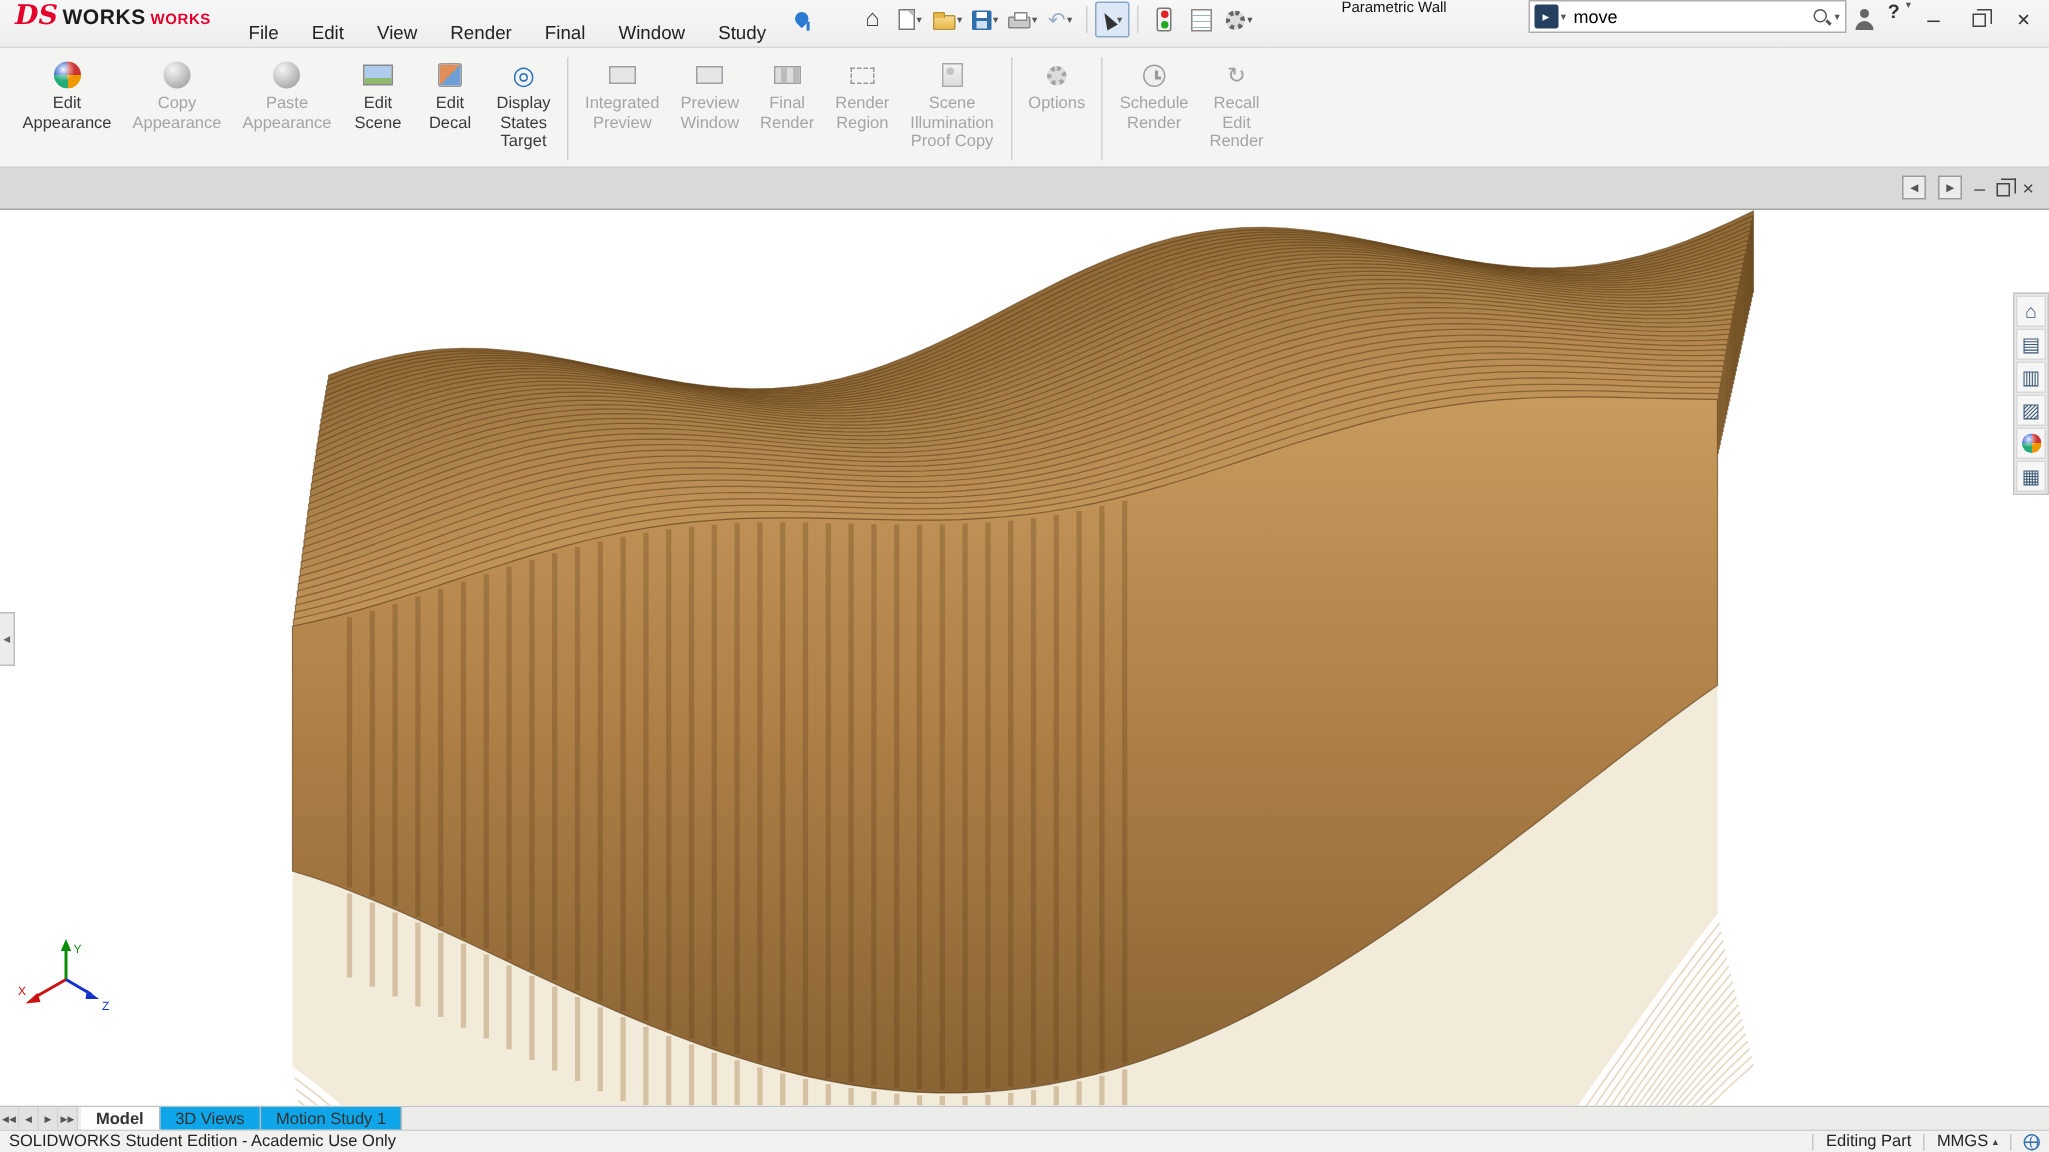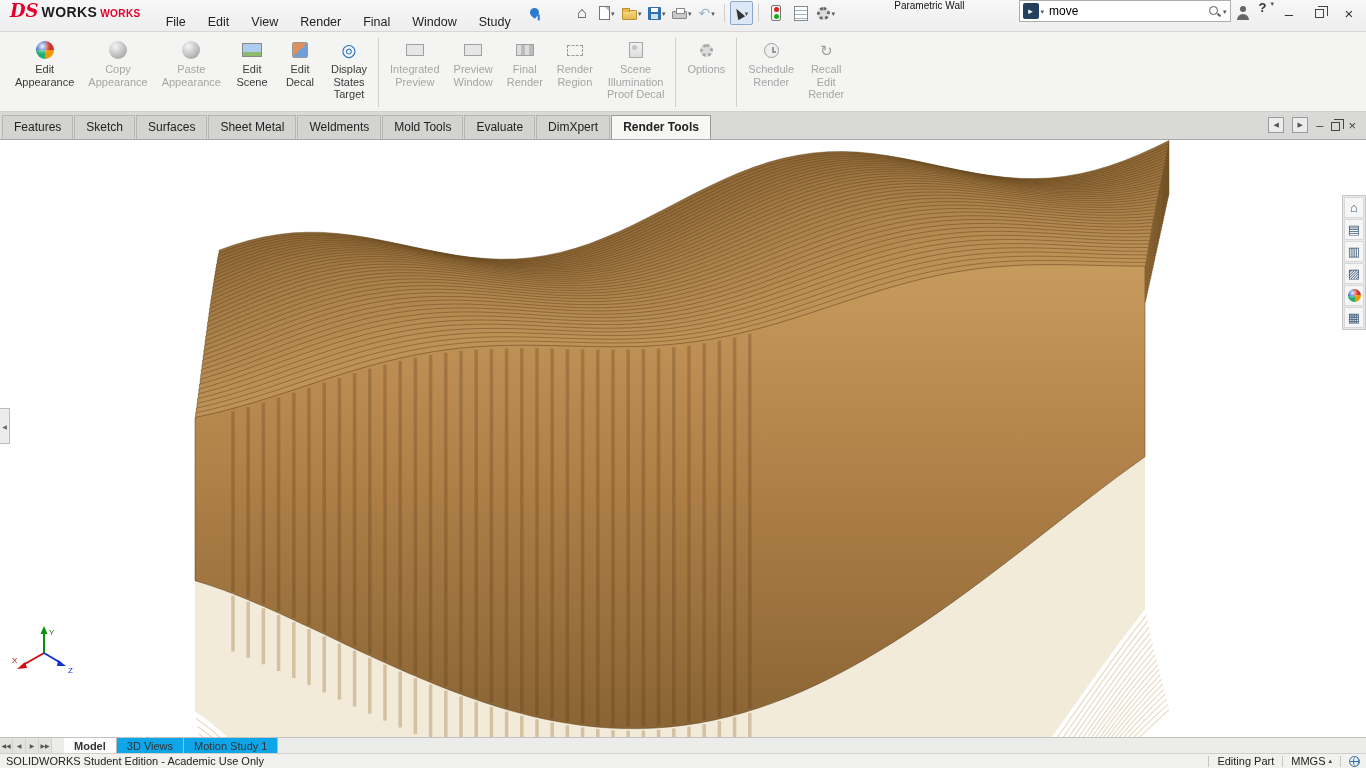"Proof Decal" div { text: Decal -> Copy }
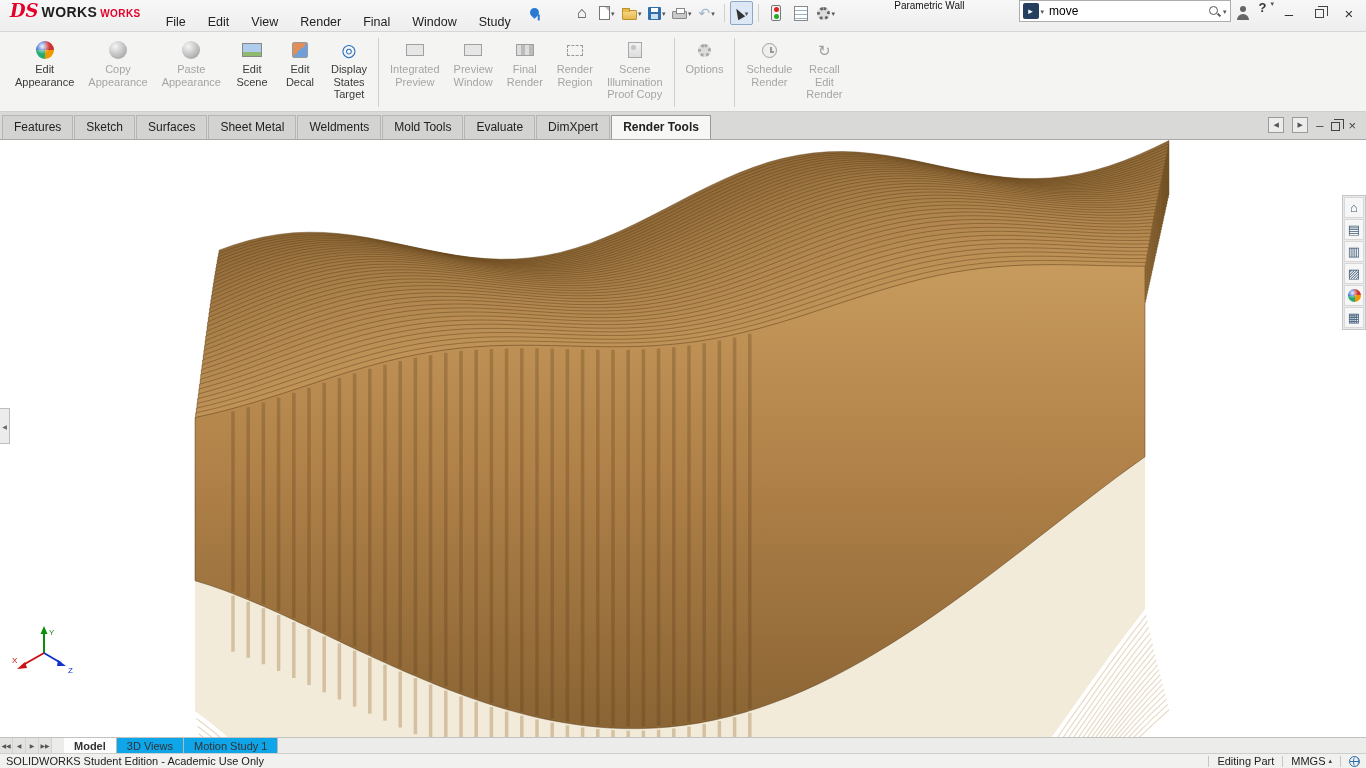"Features" div { html: <div> <div>Features</div> <div>Sketch</div> <div>Surfaces</div> <div>Sheet Metal</div> <div>Weldments</div> <div>Mold Tools</div> <div>Evaluate</div> <div>DimXpert</div> <div>Render Tools</div> </div> -> none }
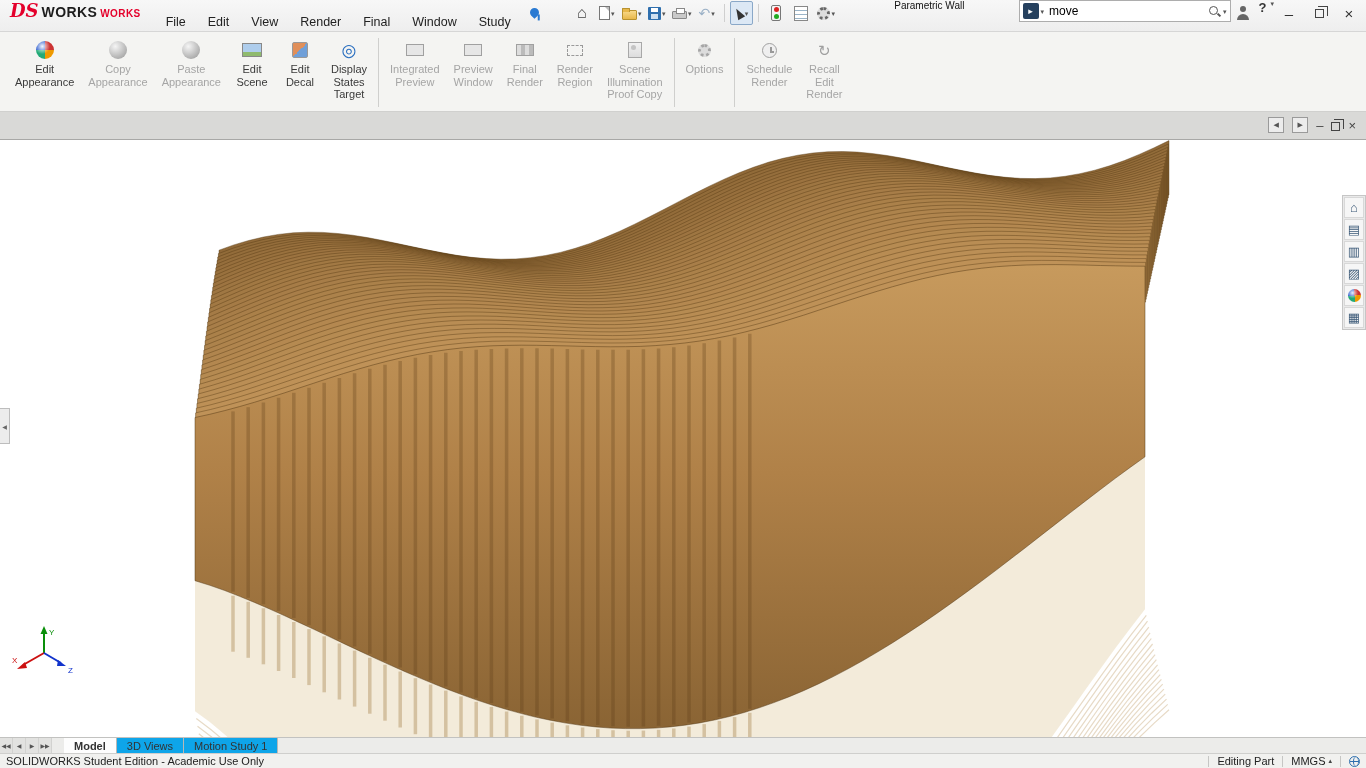"Model" .mtabs { margin-left: 12px -> 2px }
